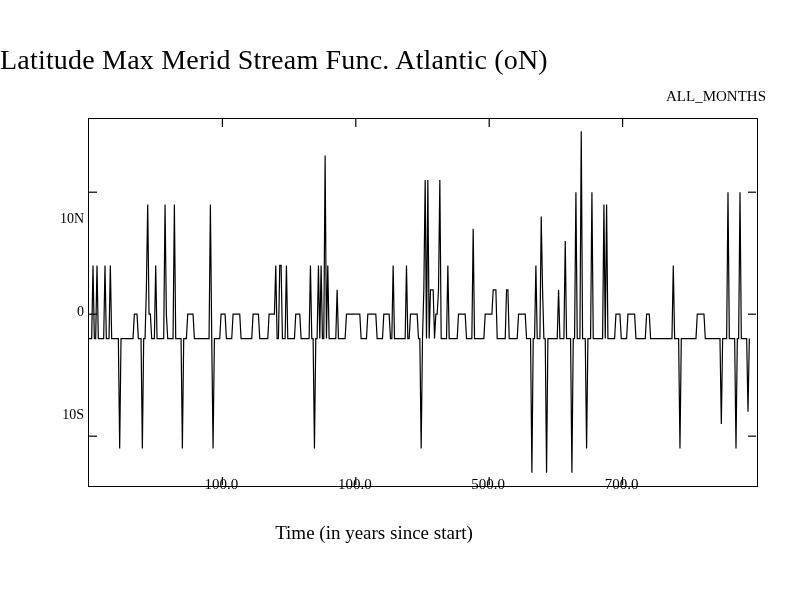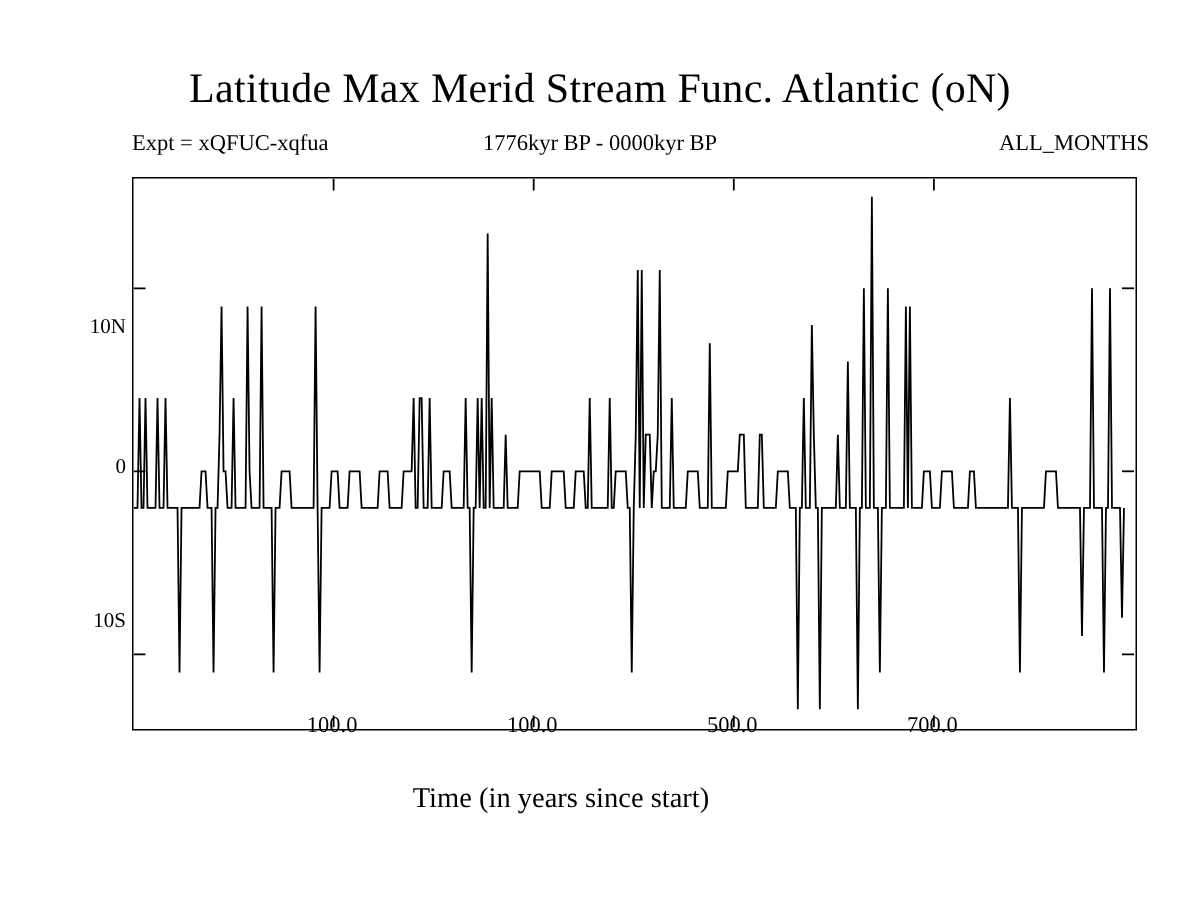"Latitude Max Merid Stream Func." .title { text-align: center -> none }
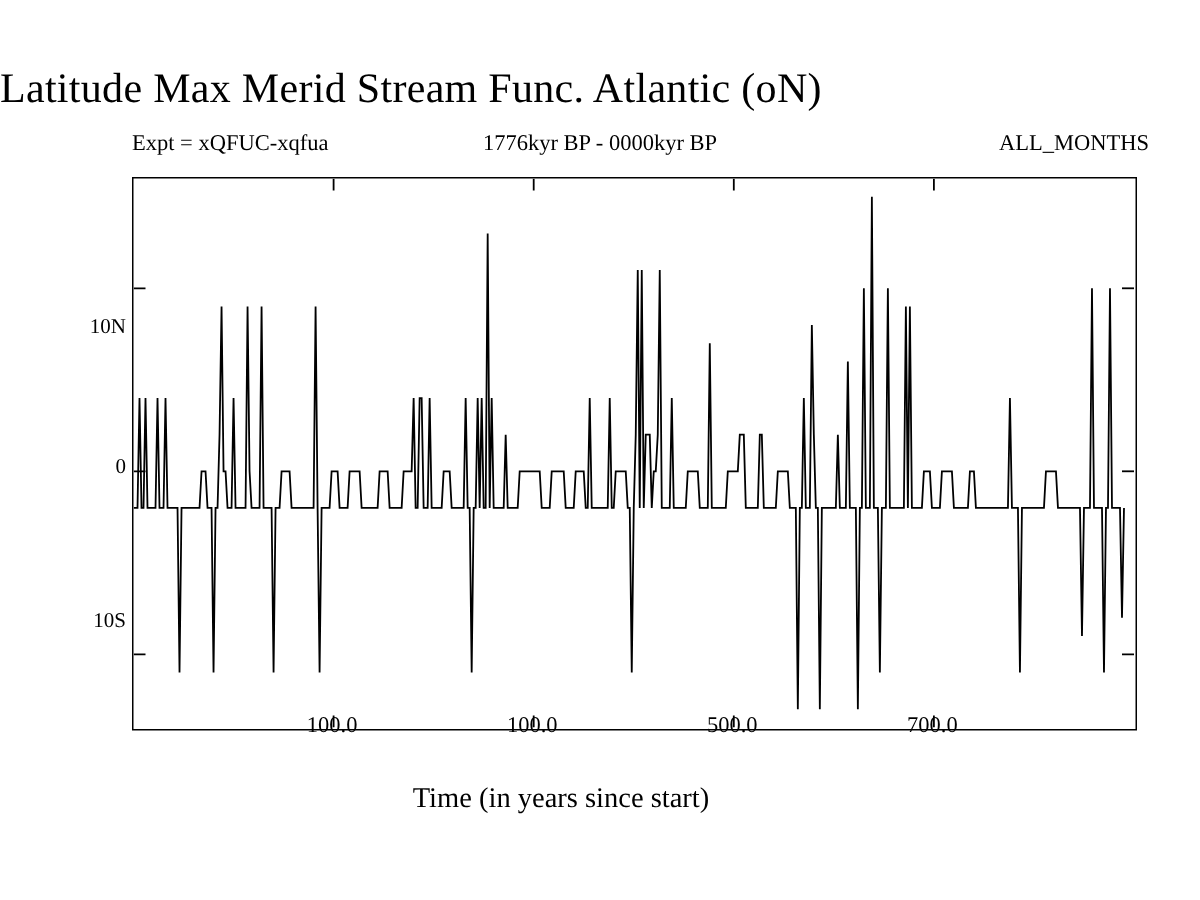"Expt = xQFUC-xqfua" div.subhead { html: <div>Expt = xQFUC-xqfua</div> -> none }
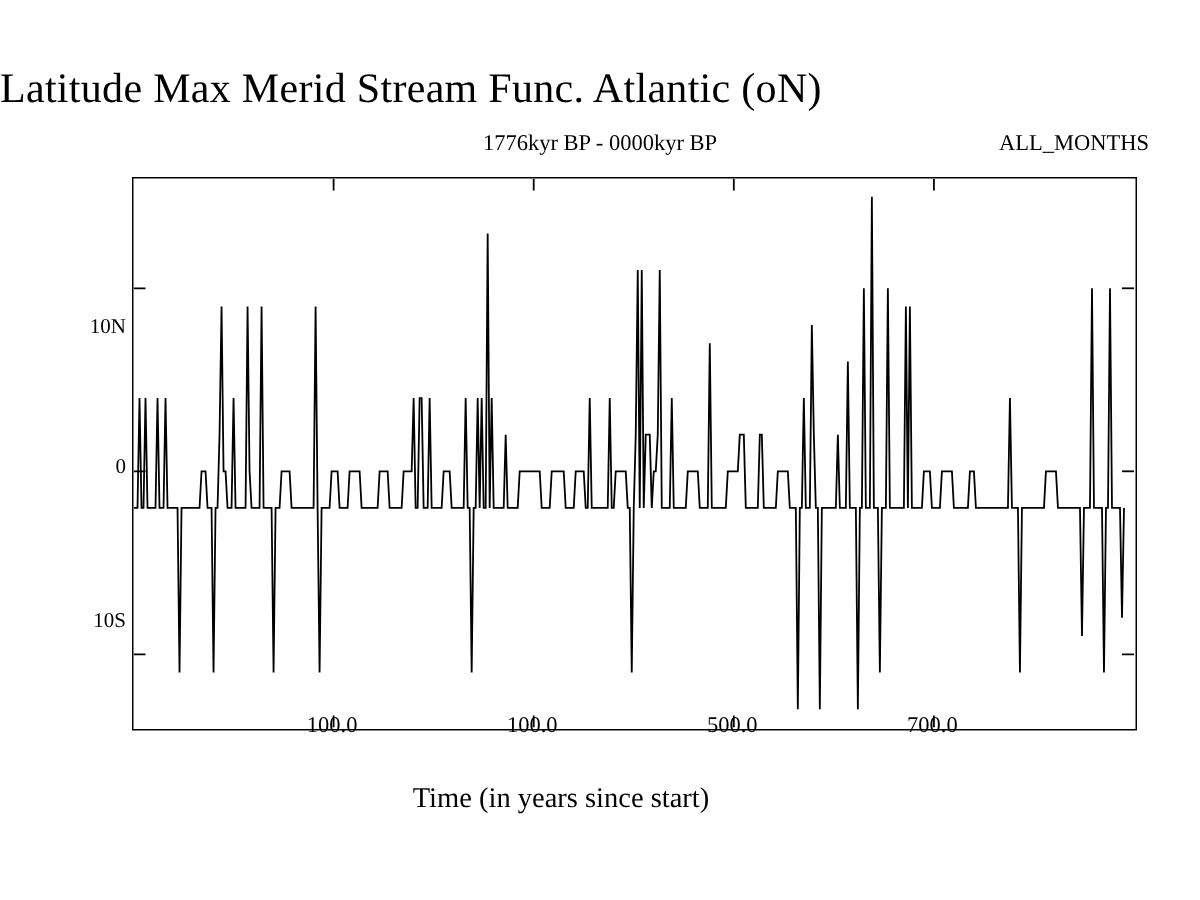"1776kyr BP - 0000kyr BP" div.subhead { html: <div>1776kyr BP - 0000kyr BP</div> -> none }
